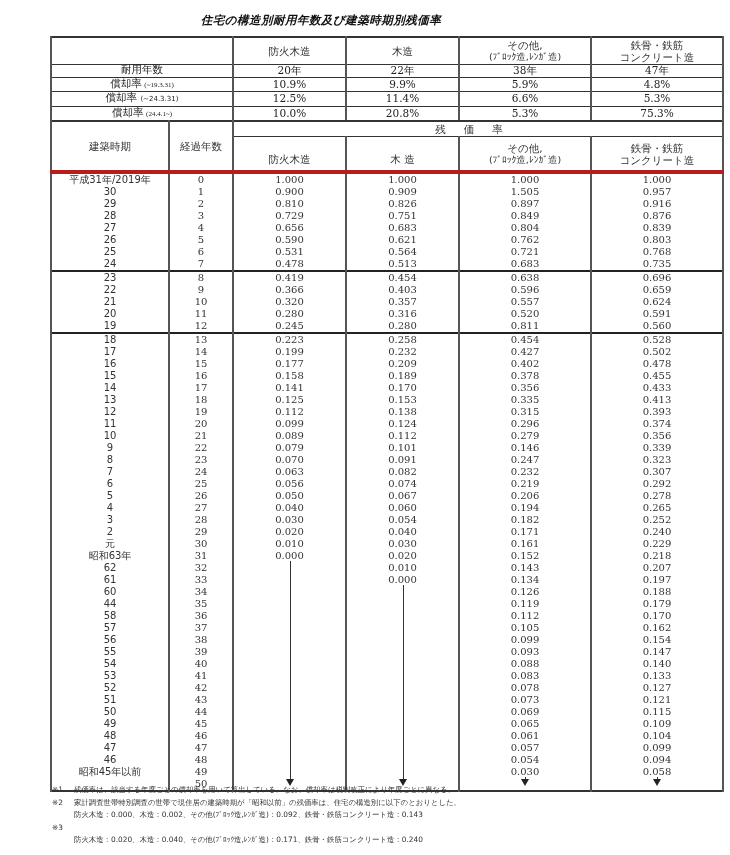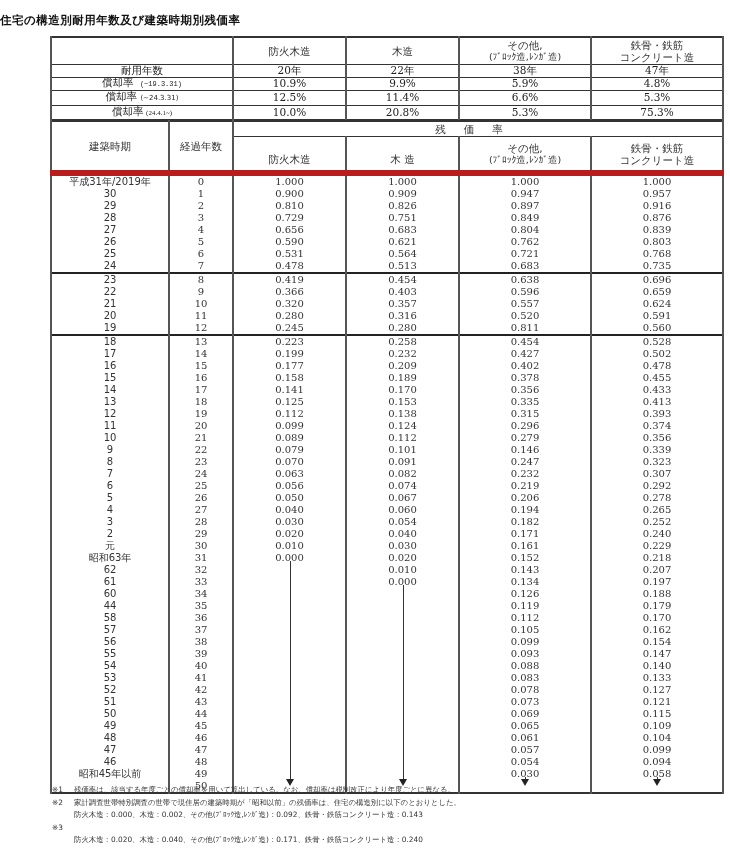"住宅の構造別耐用年数及び建築時期別残価率" .title { font-style: none -> italic; text-align: left -> center }
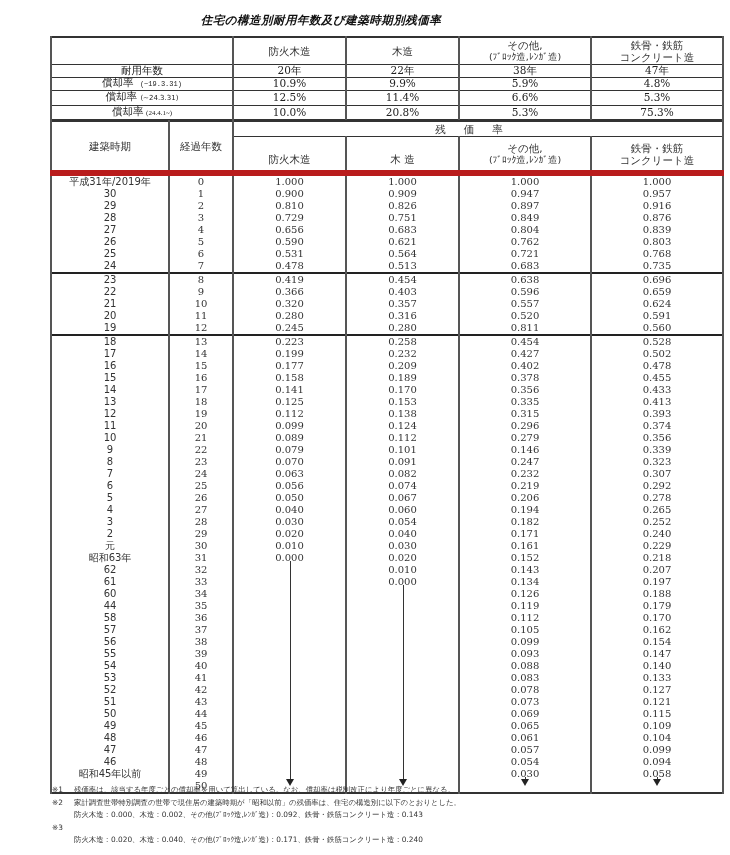"耐用年数" td { font-family: Liberation Serif, serif -> Liberation Mono, monospace }
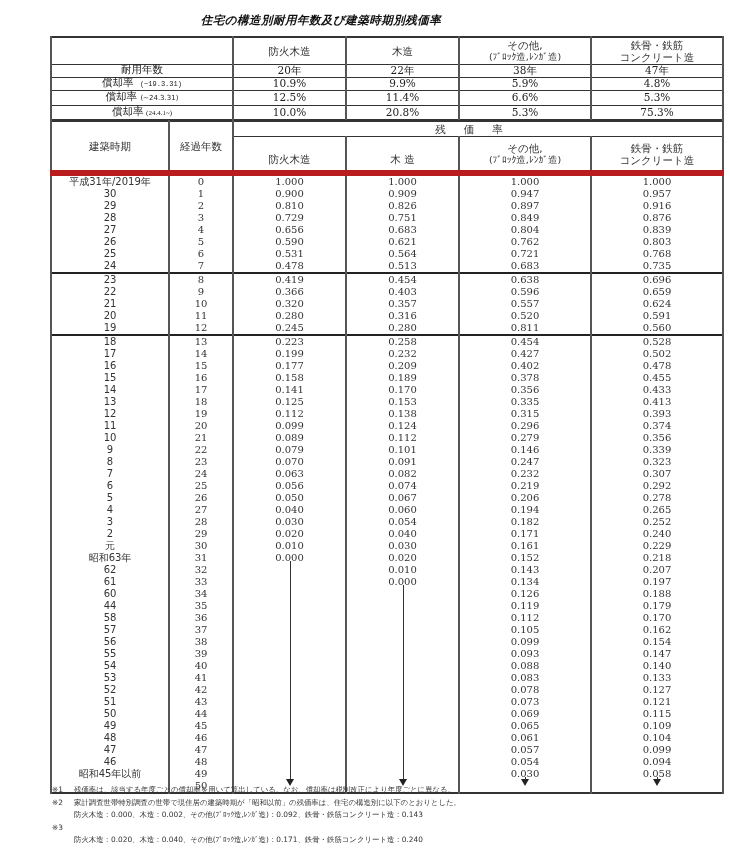"償却率 (~19.3.31)" td { font-family: Liberation Mono, monospace -> Liberation Serif, serif }
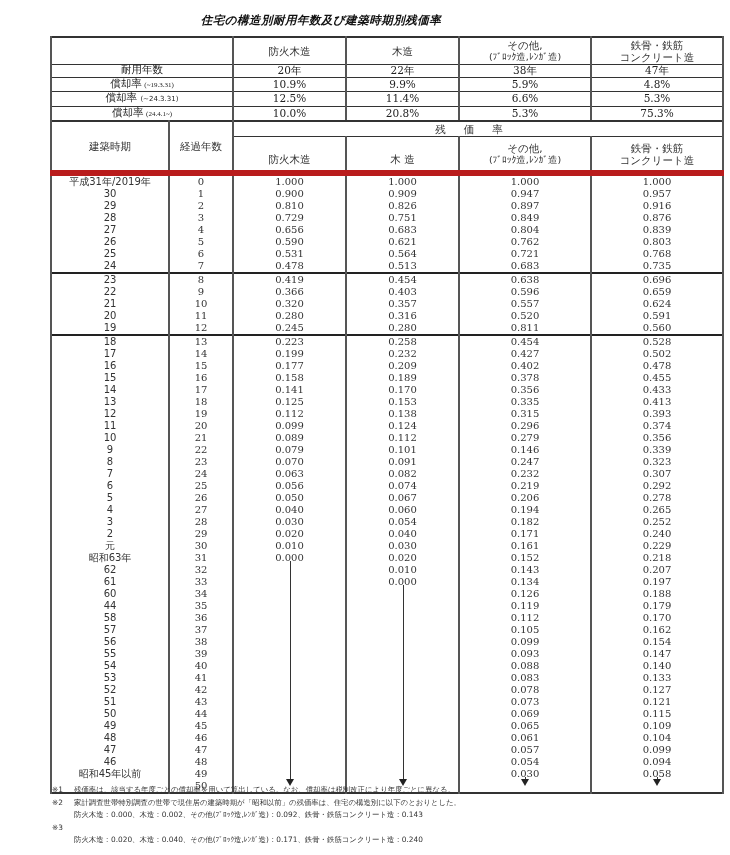"平成31年/2019年" #main-table tr.first td { border-top: 6px solid #b91c1c -> 4px solid #b91c1c }
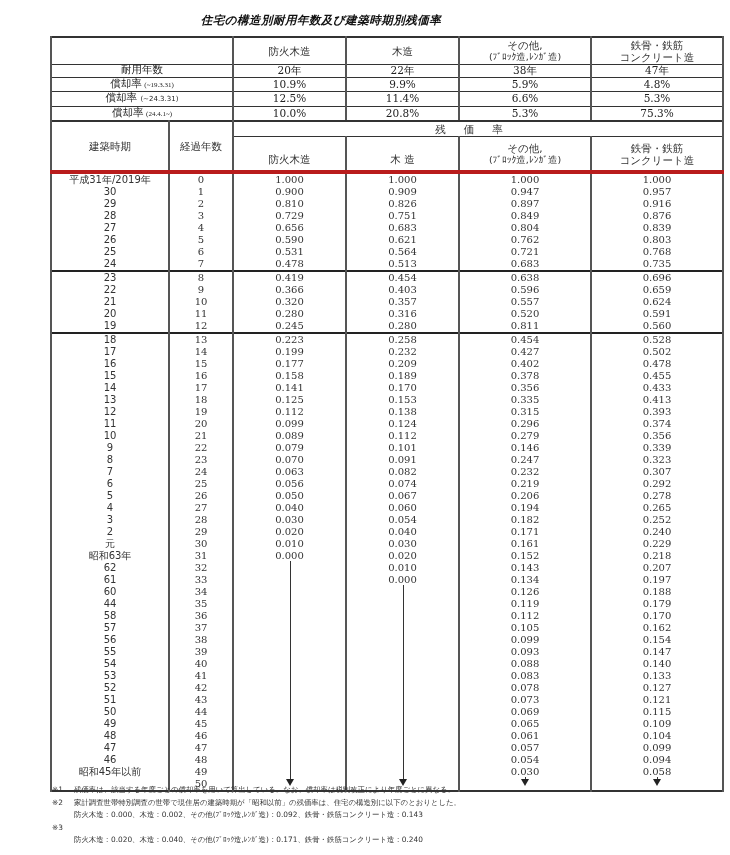"0.947" td { text: 0.947 -> 1.505 }
